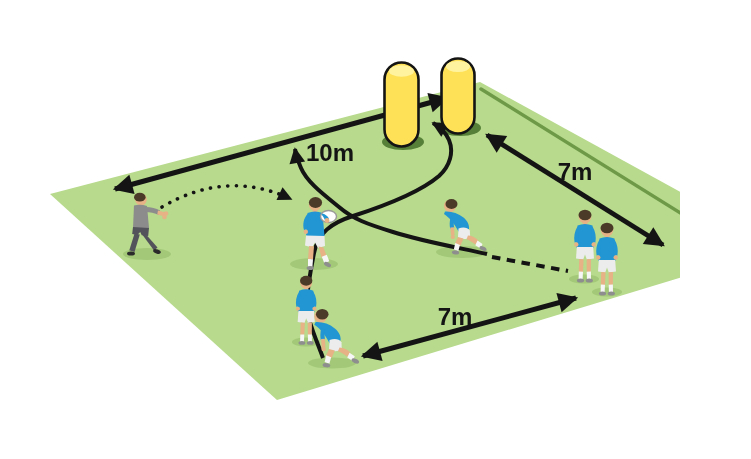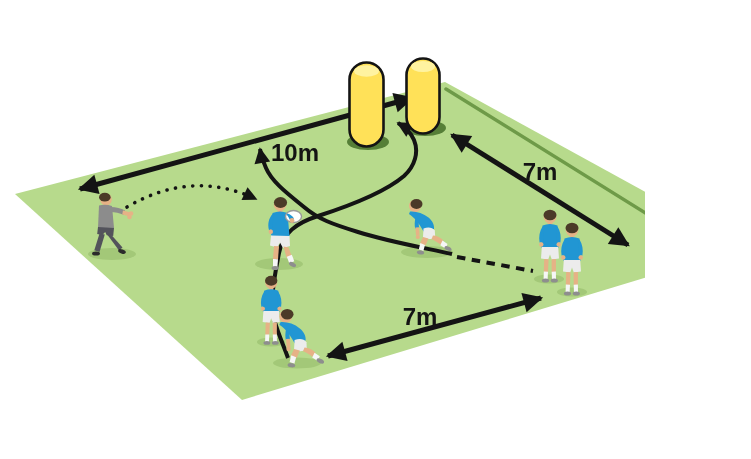"10m" .stage { padding-left: none -> 35px }
